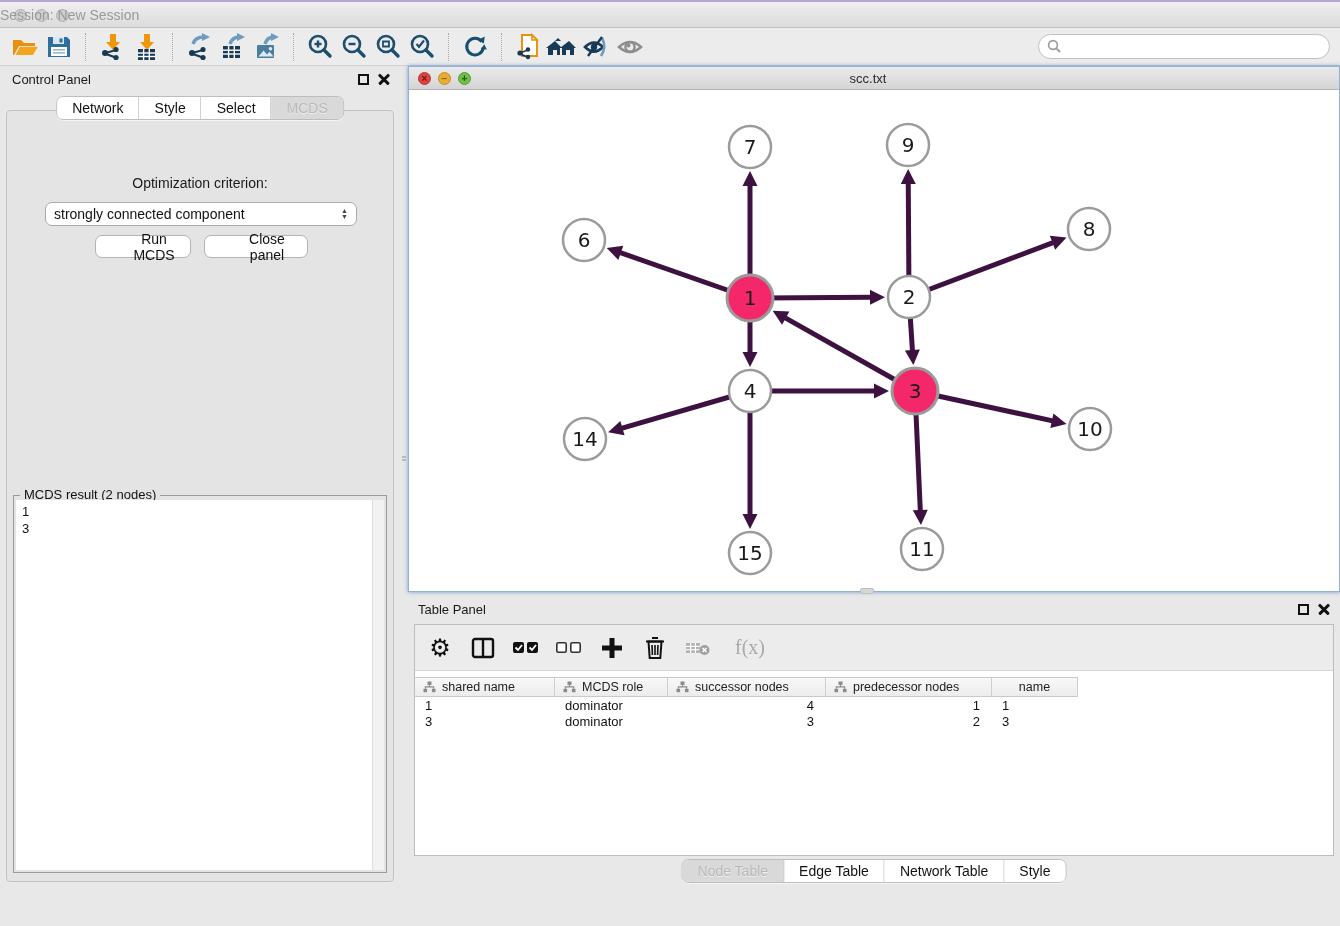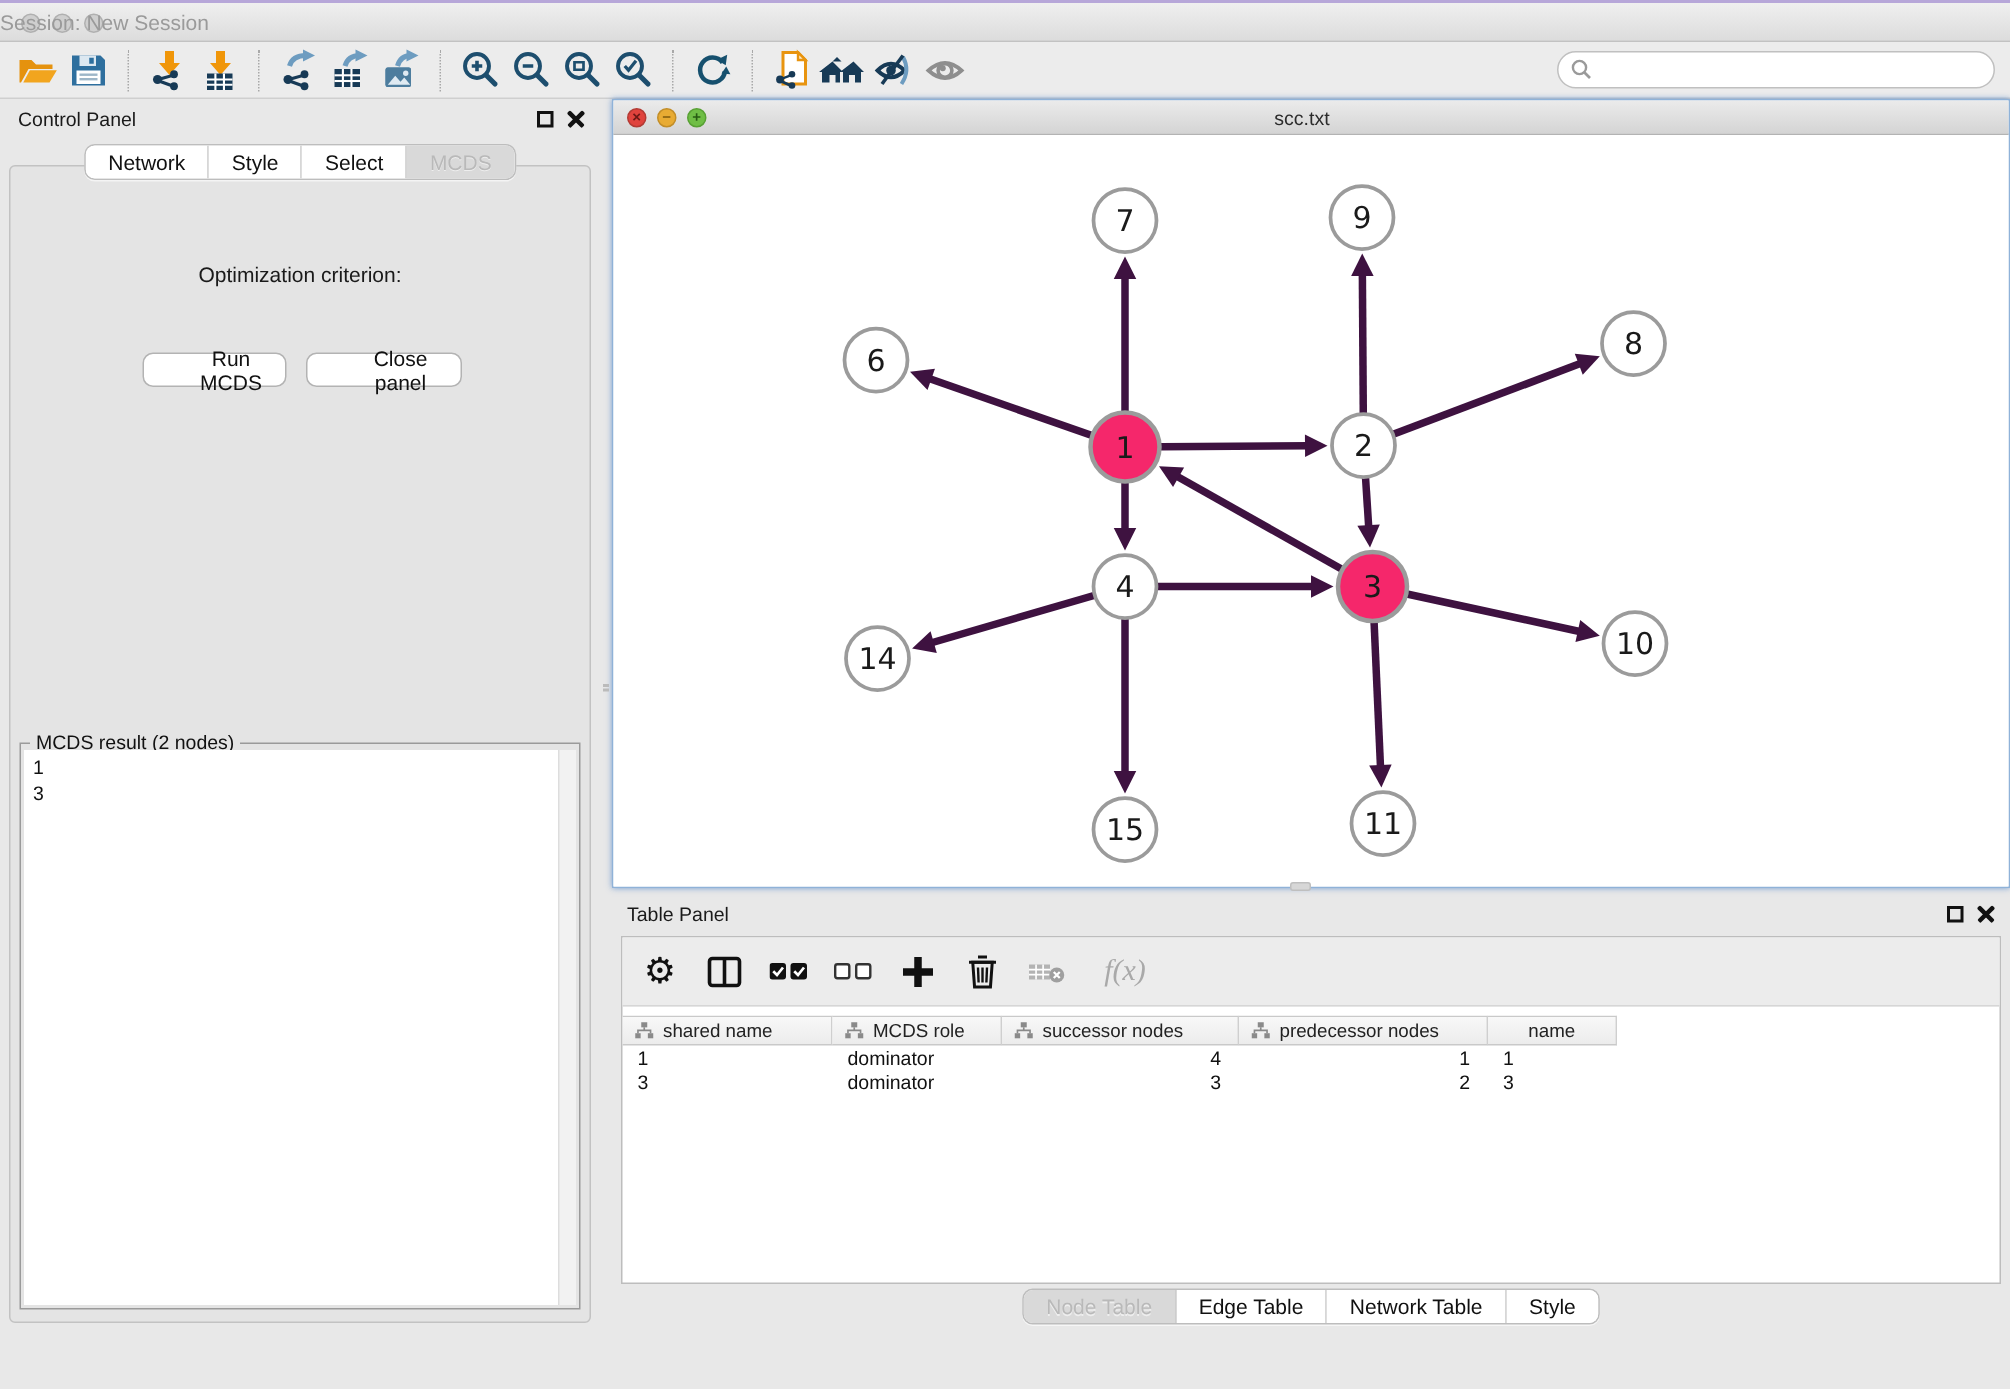"strongly connected component" div { html: none -> <div> <span>strongly connected component</span> <span> <span>▲</span> <span>▼</span> </span> </div> }
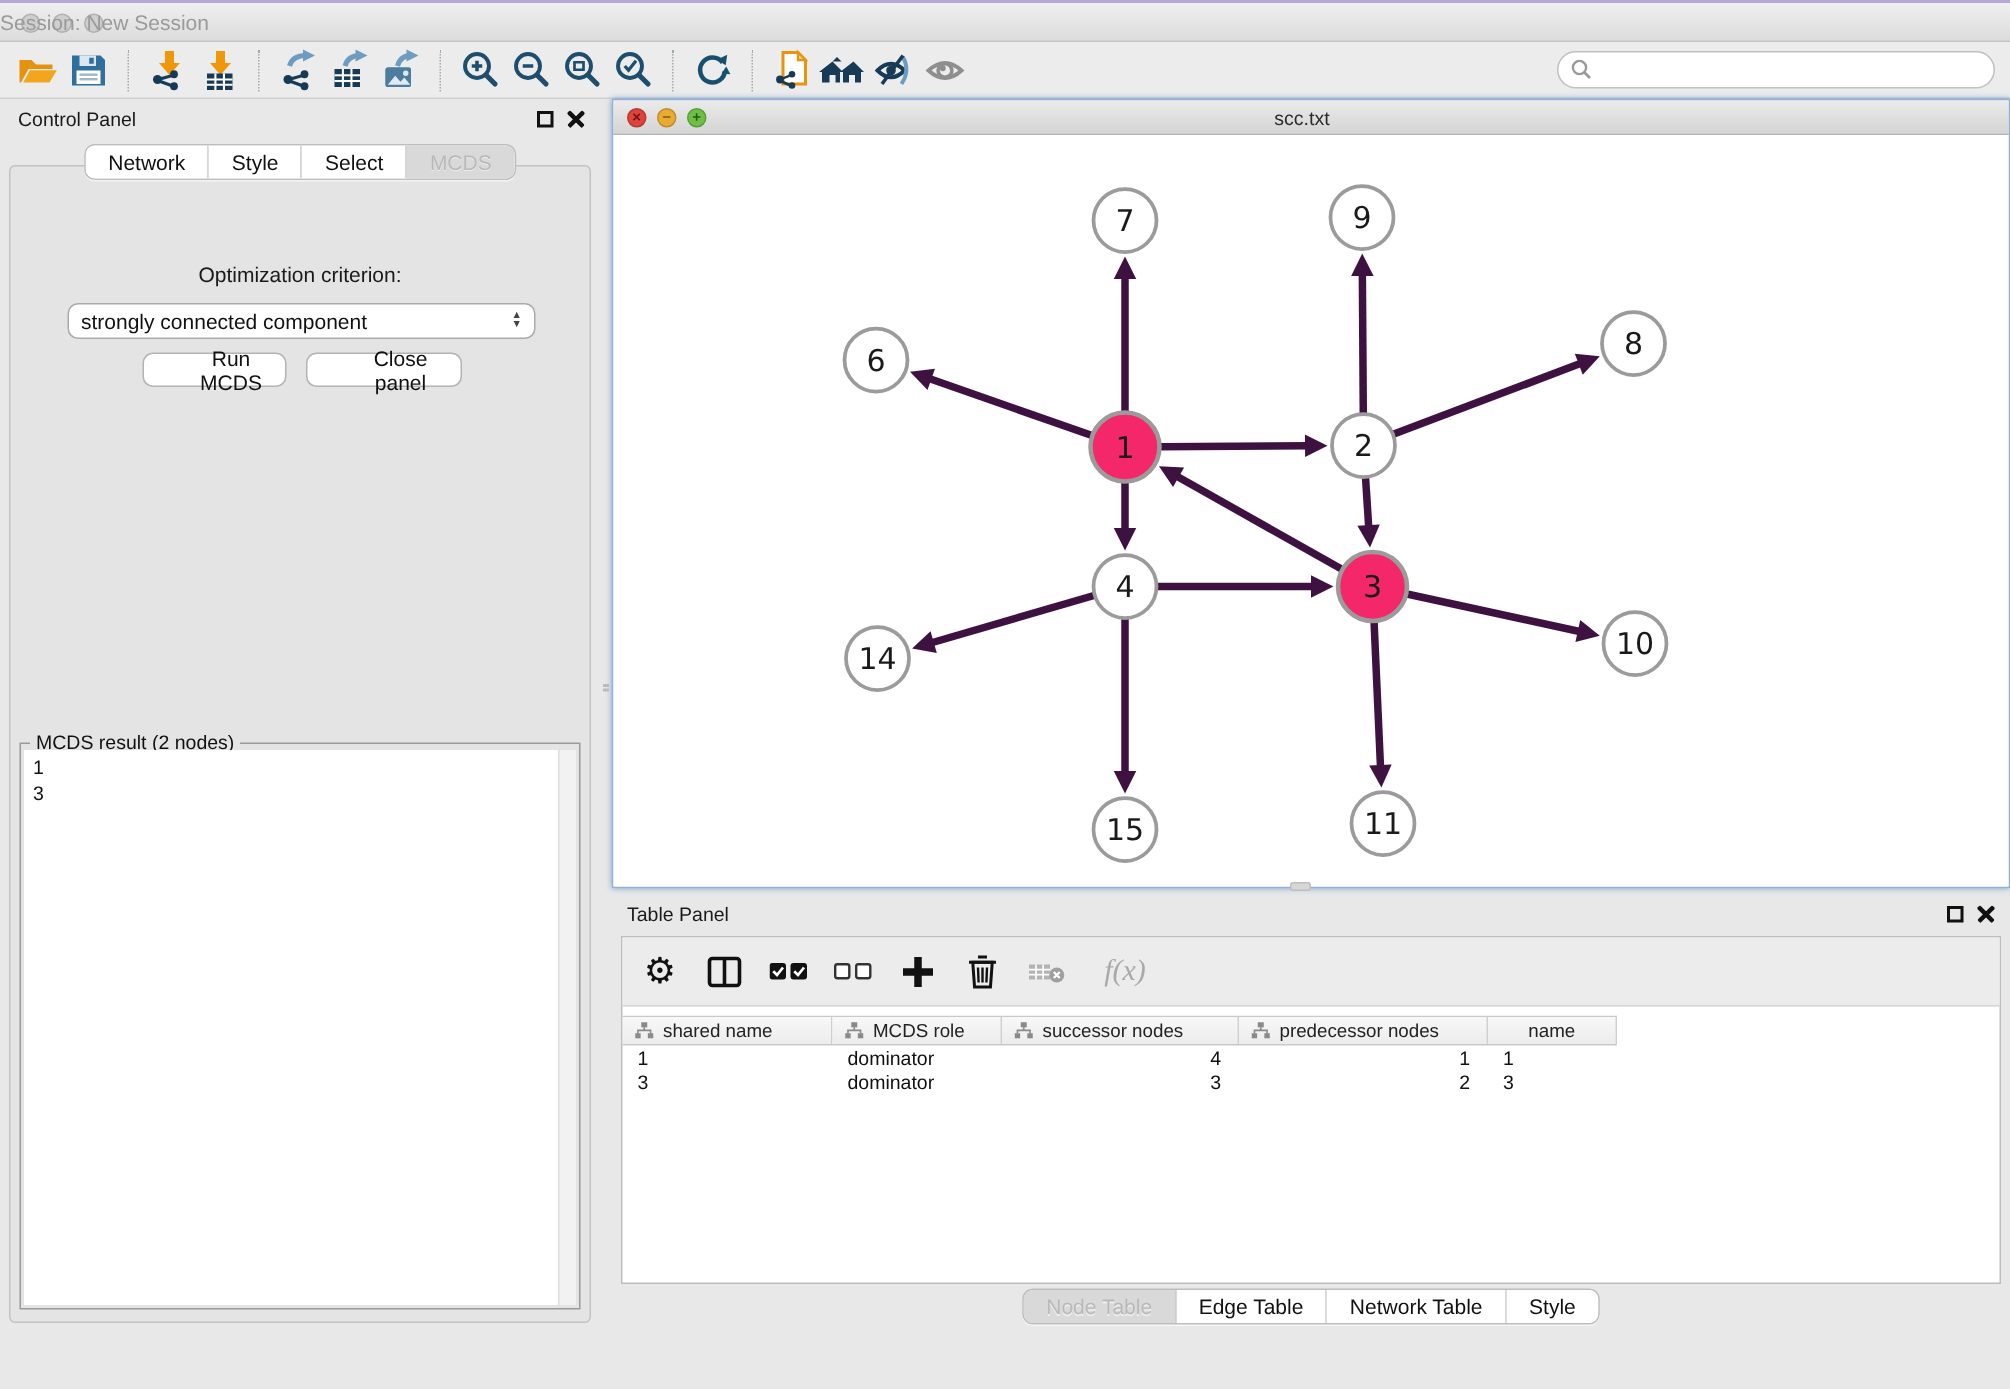"f(x)" .fx { font-style: italic -> none }
